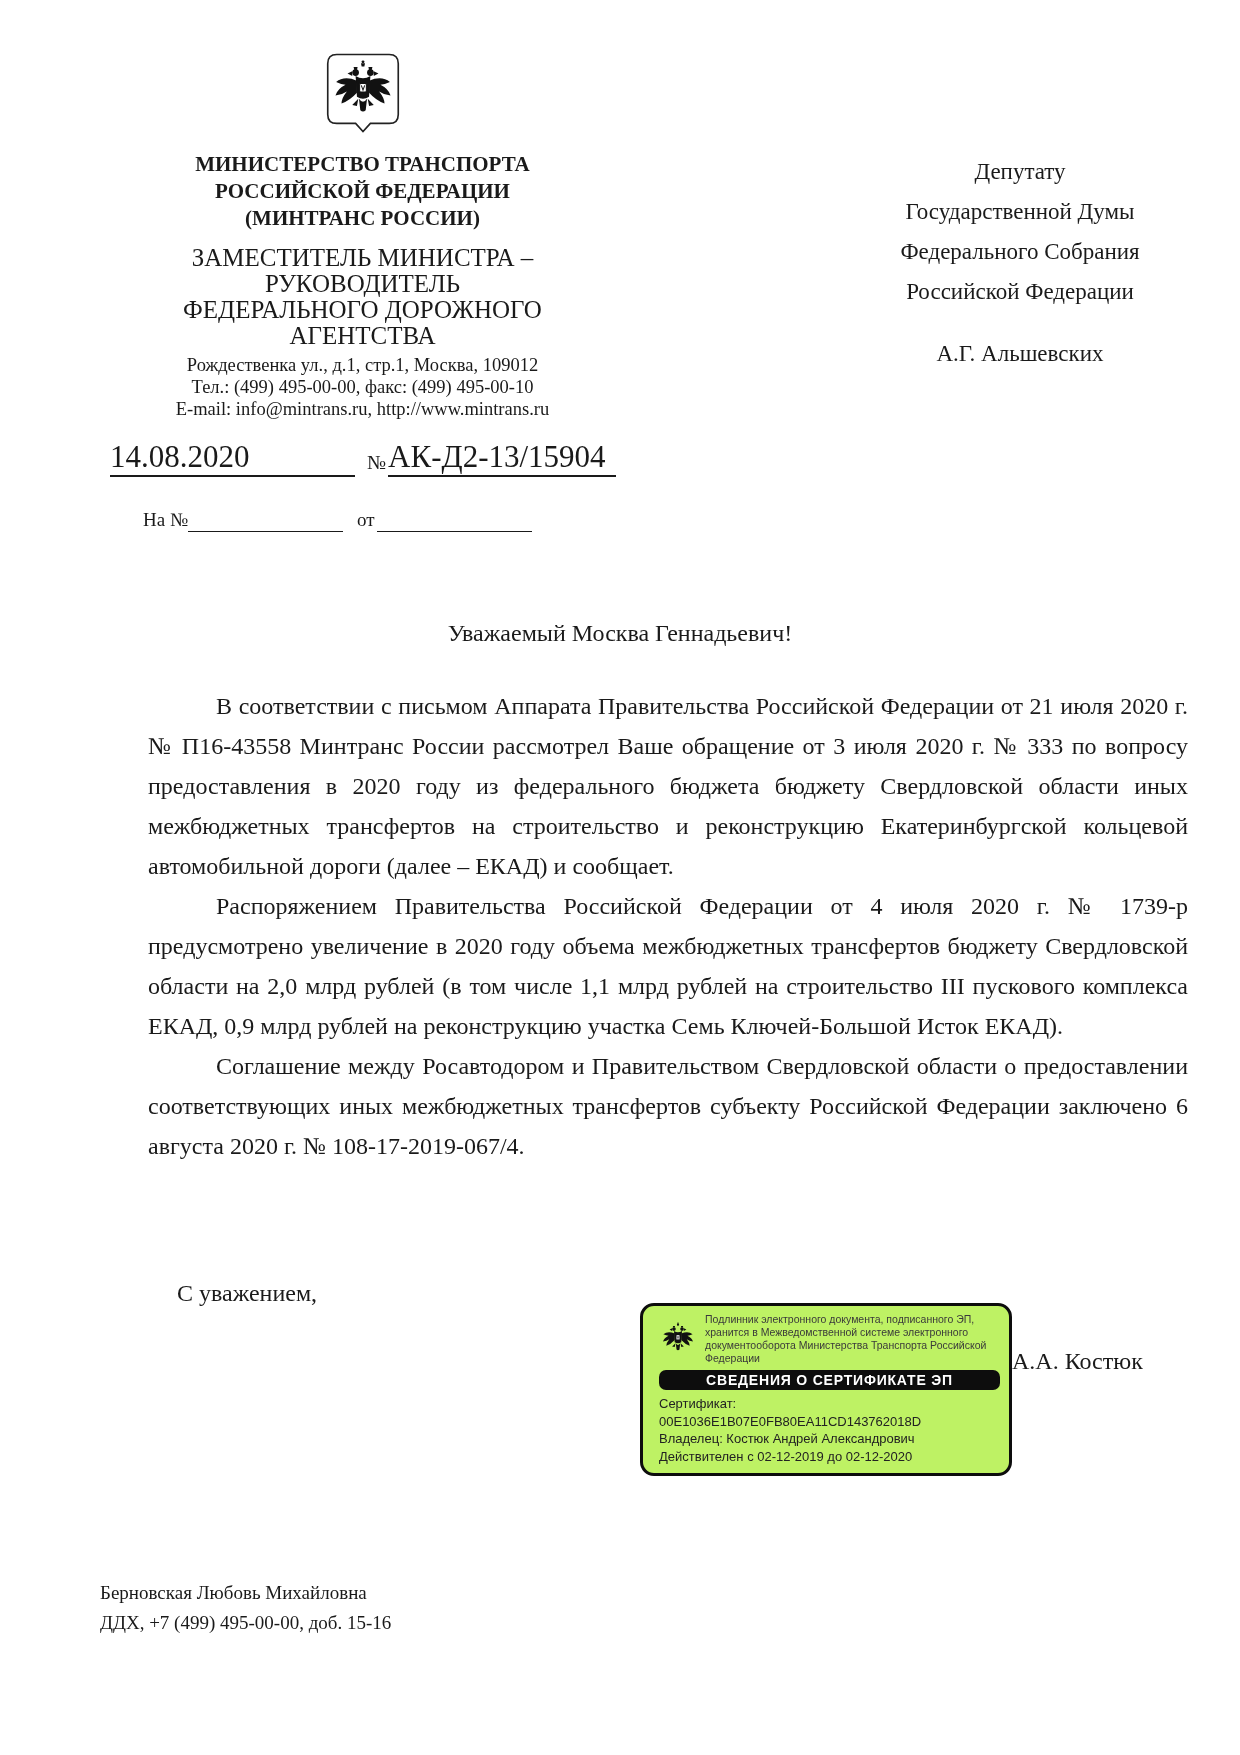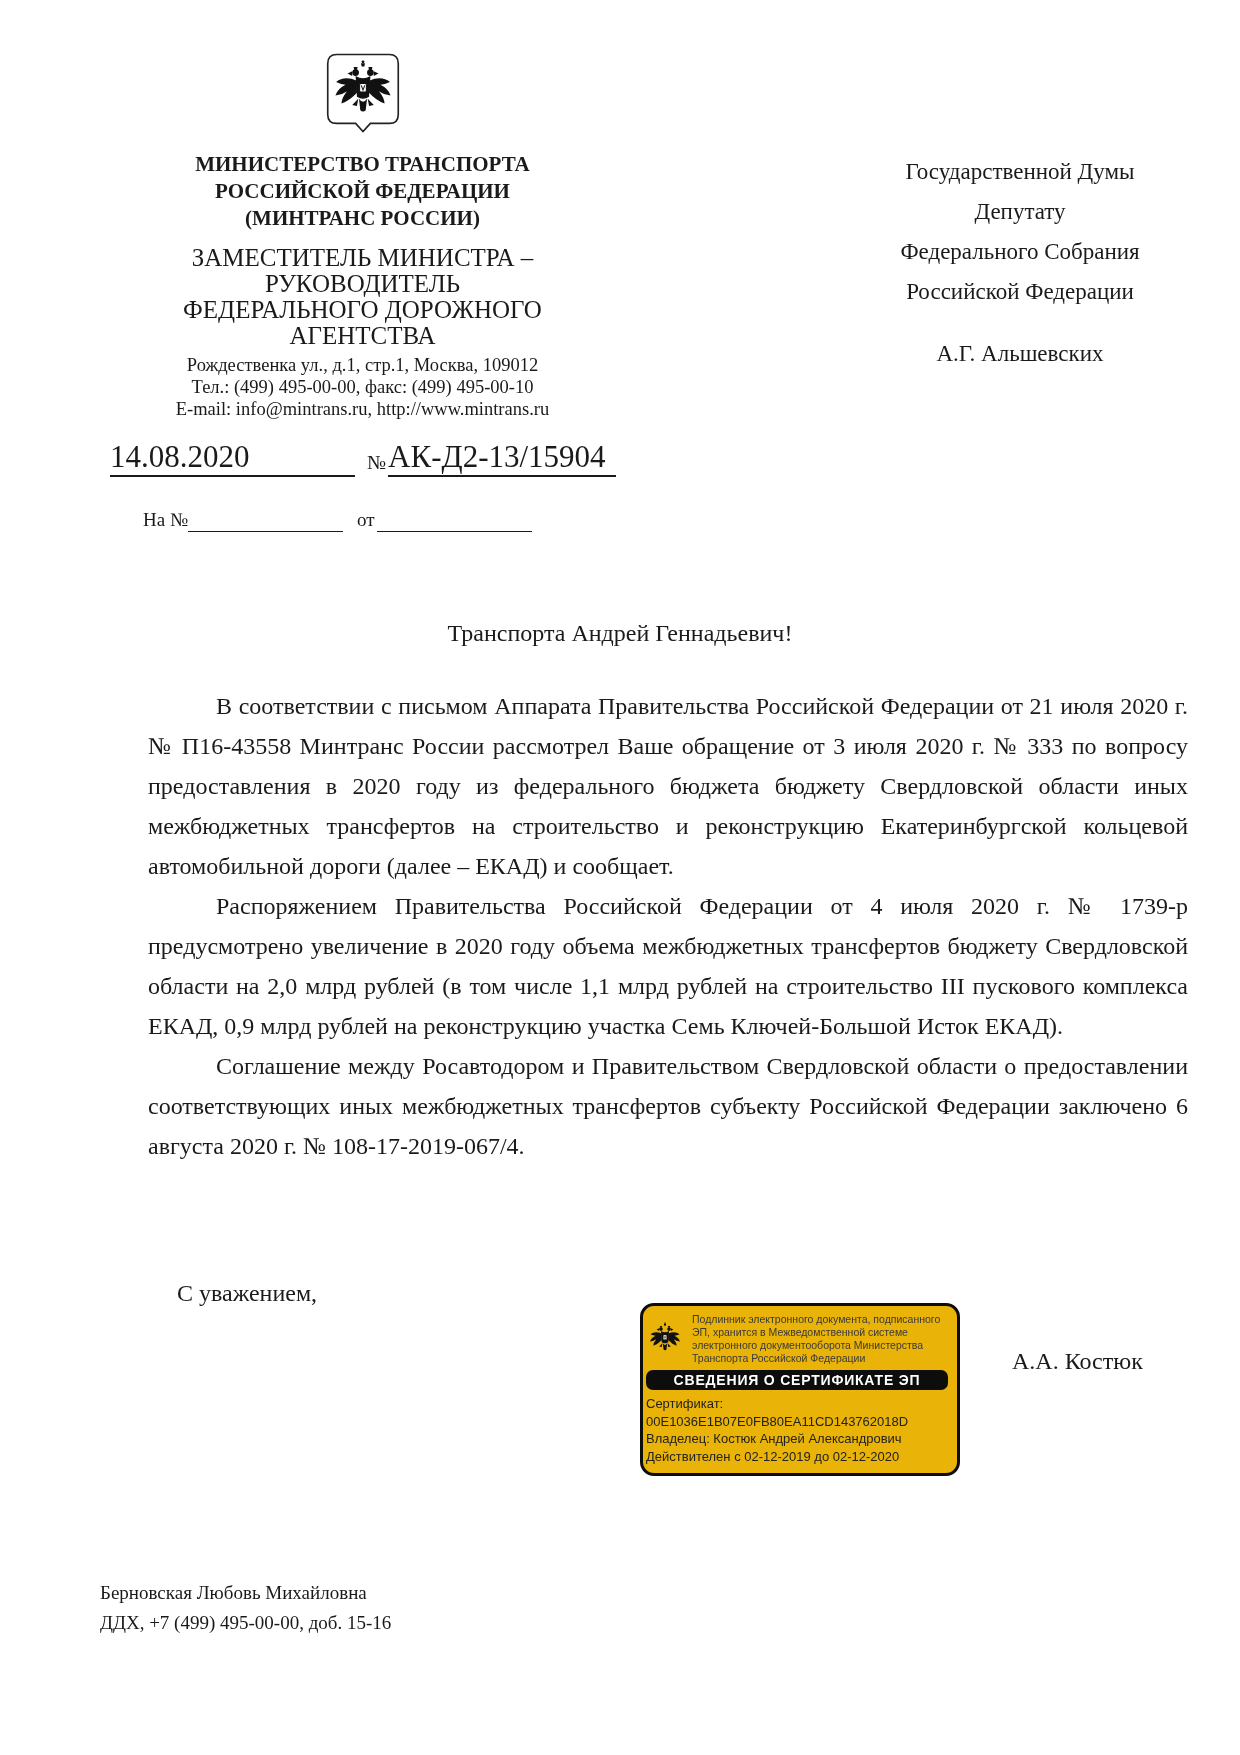"Государственной Думы" div { order: before "Депутату" -> after "Депутату" }
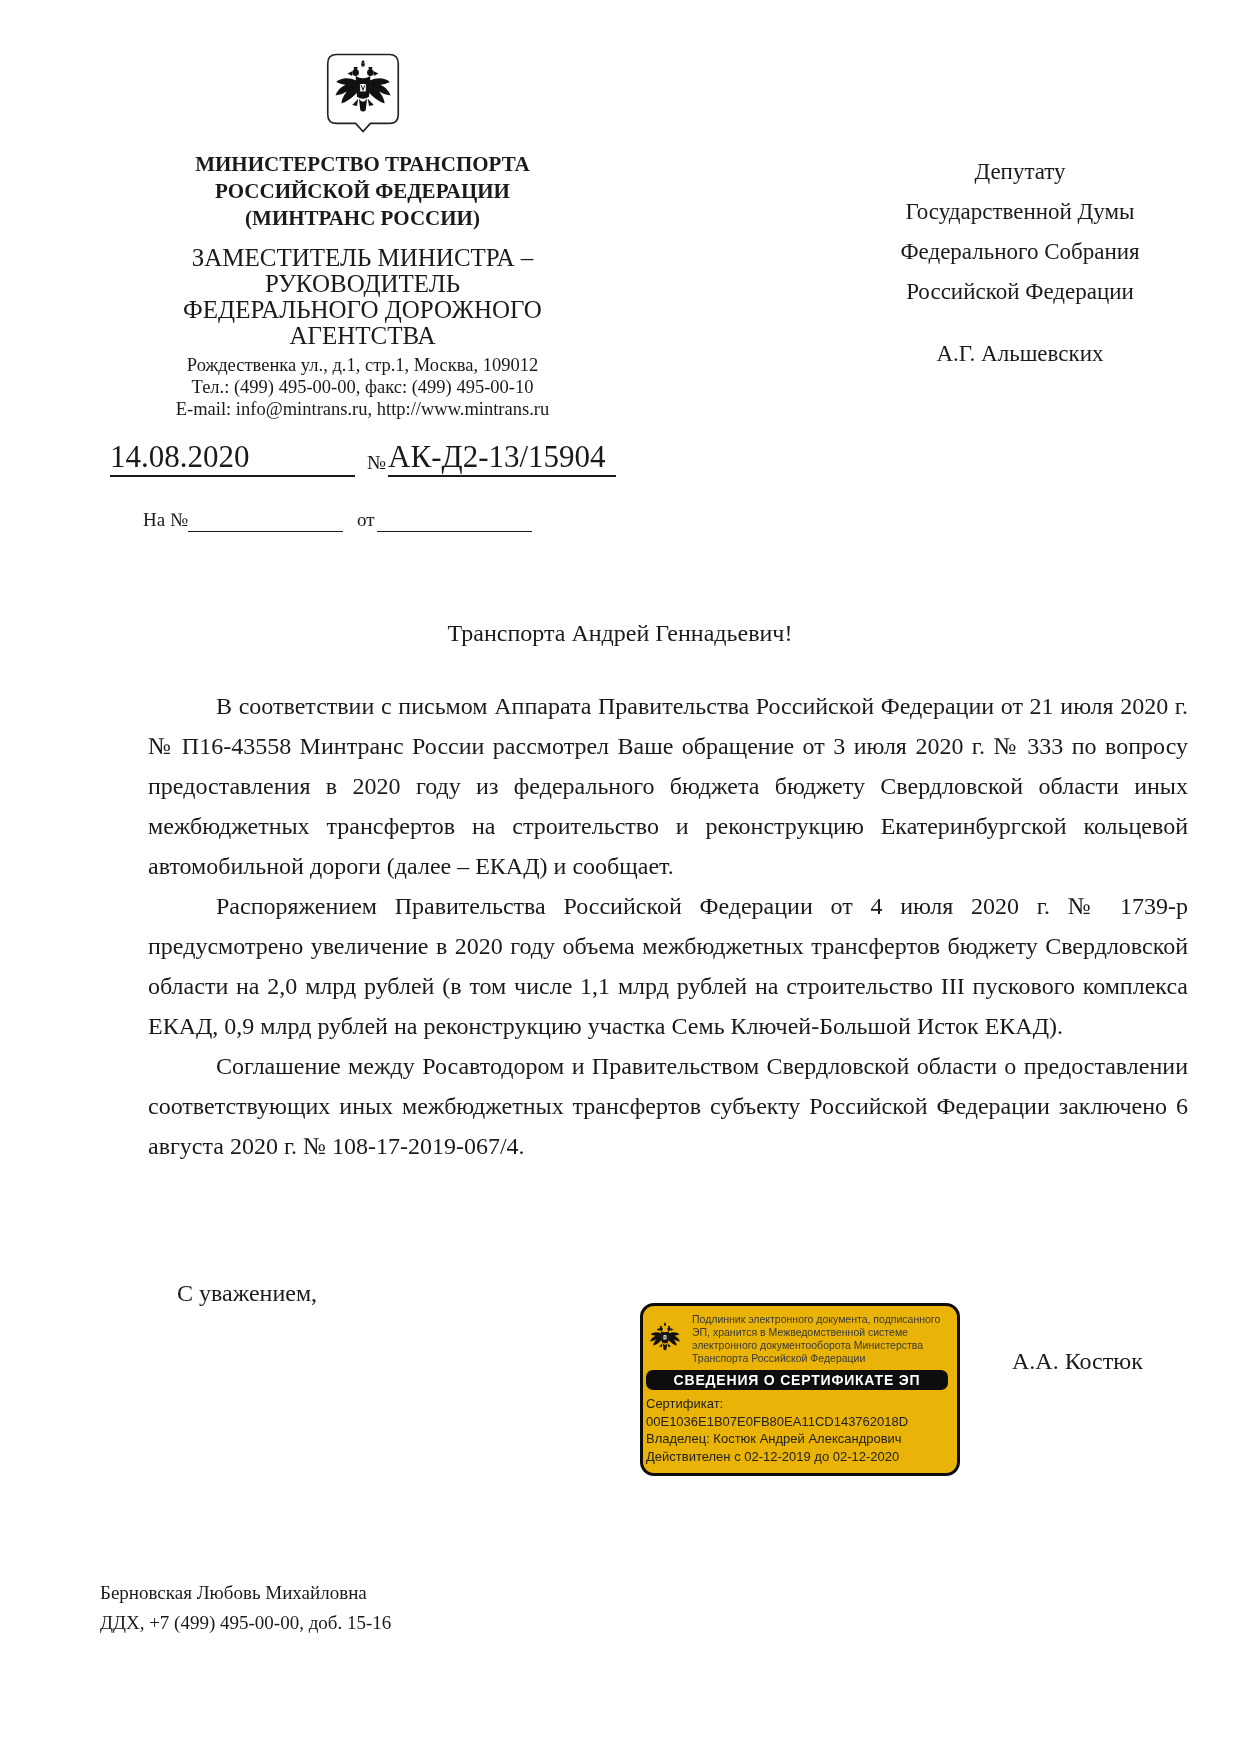"Транспорта Андрей Геннадьевич!" div.salutation { text: Транспорта Андрей -> Уважаемый Москва }
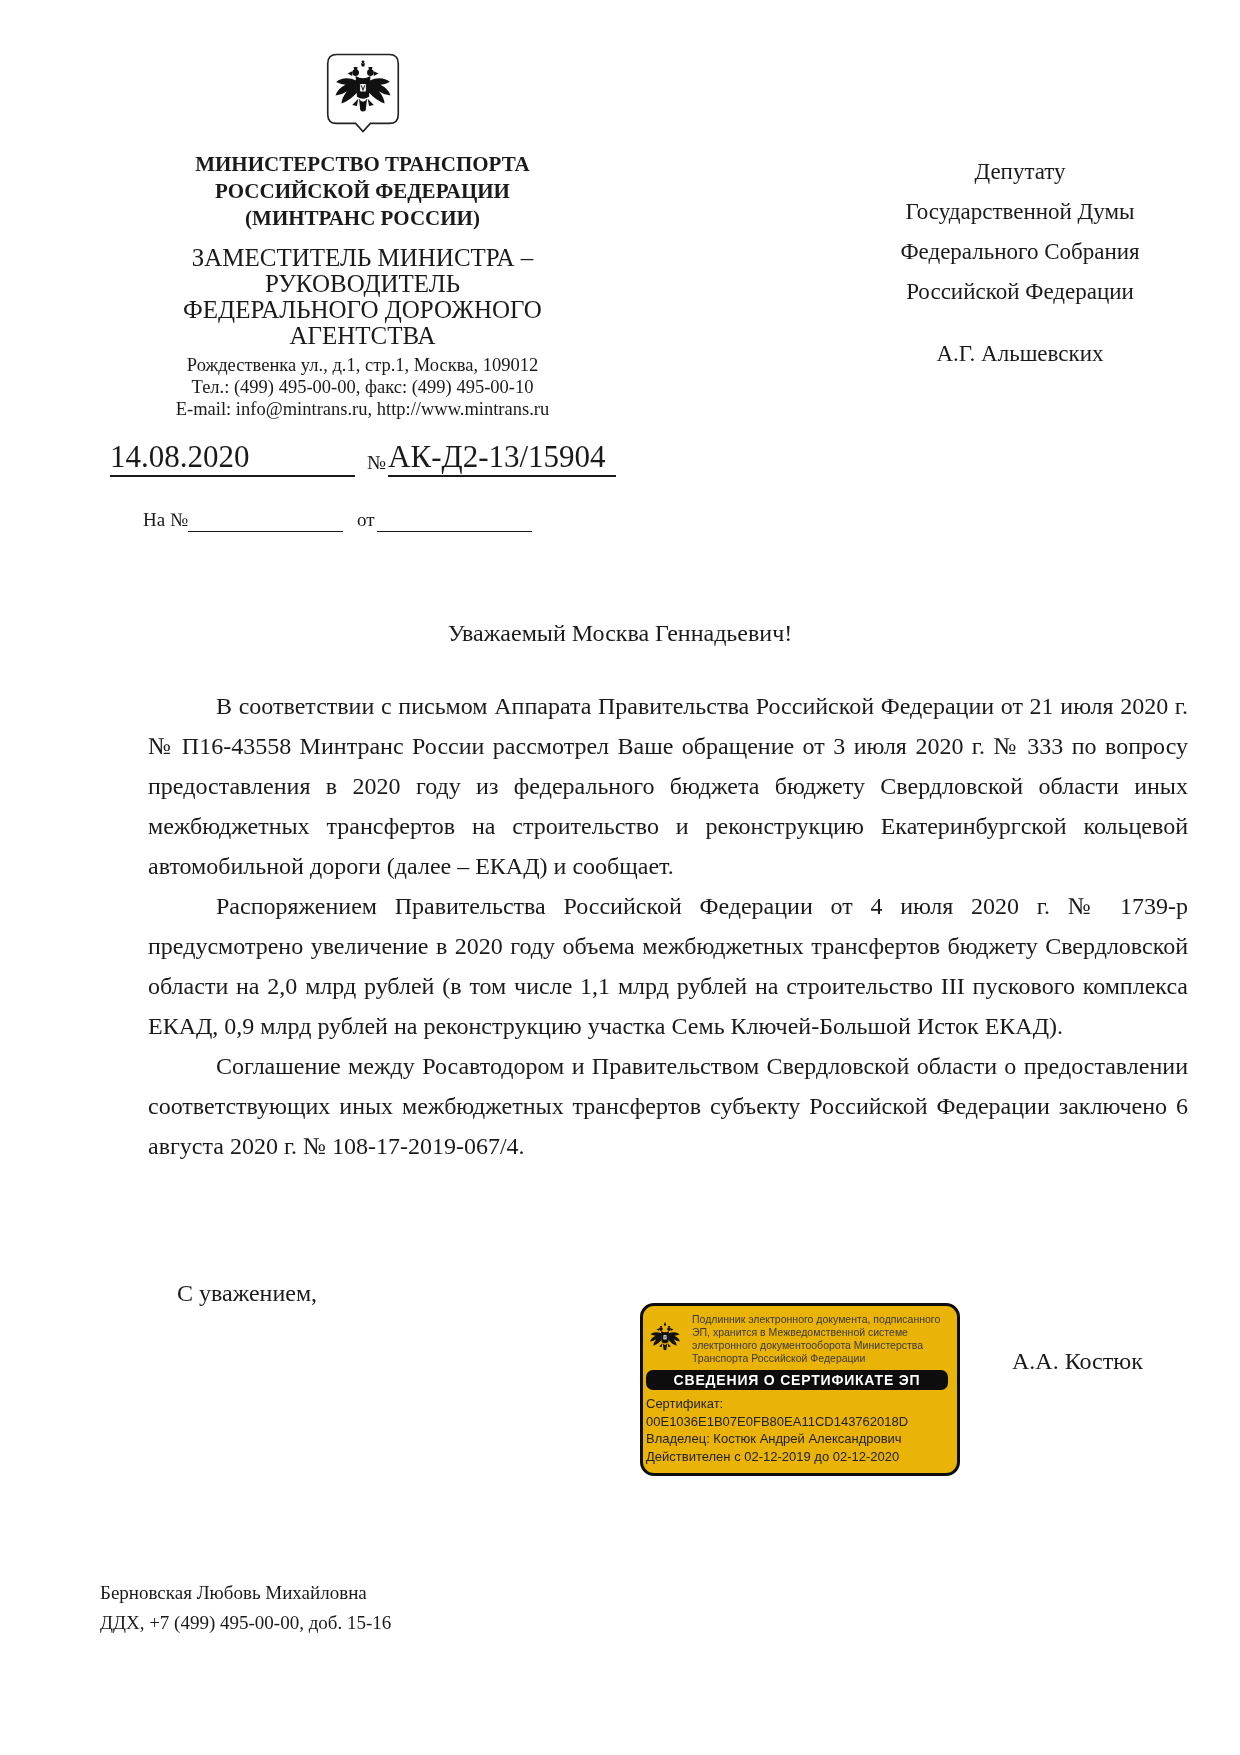"Подлинник электронного документа," .stamp { background: #eab308 -> #bef264; padding: 7px 9px 8px 3px -> 7px 9px 8px 16px; width: 320px -> 372px }
